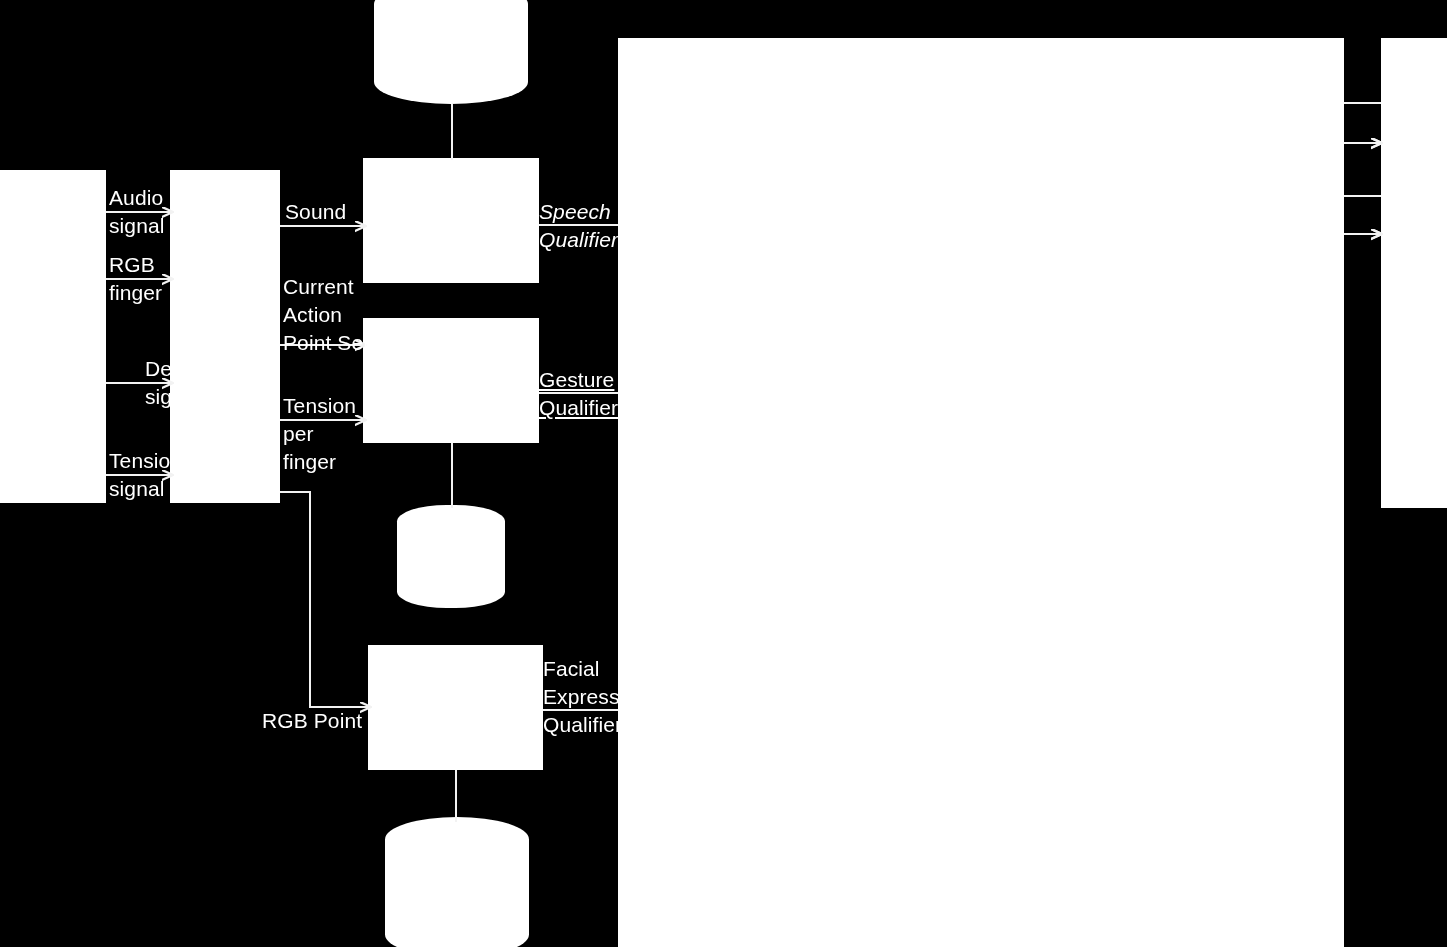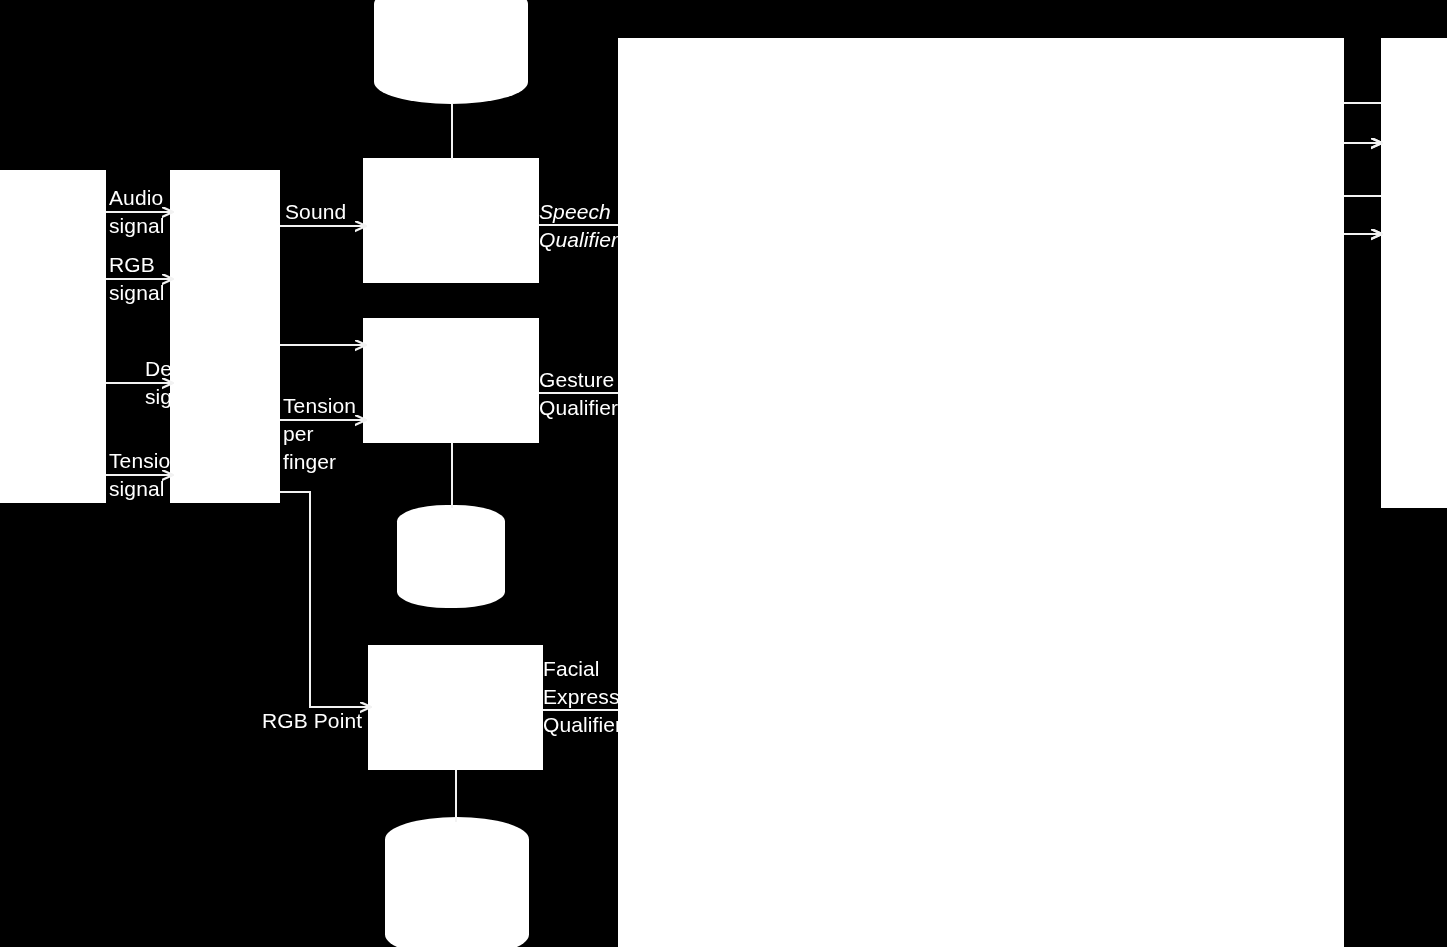"RGB" div.lbl { text: signal -> finger }
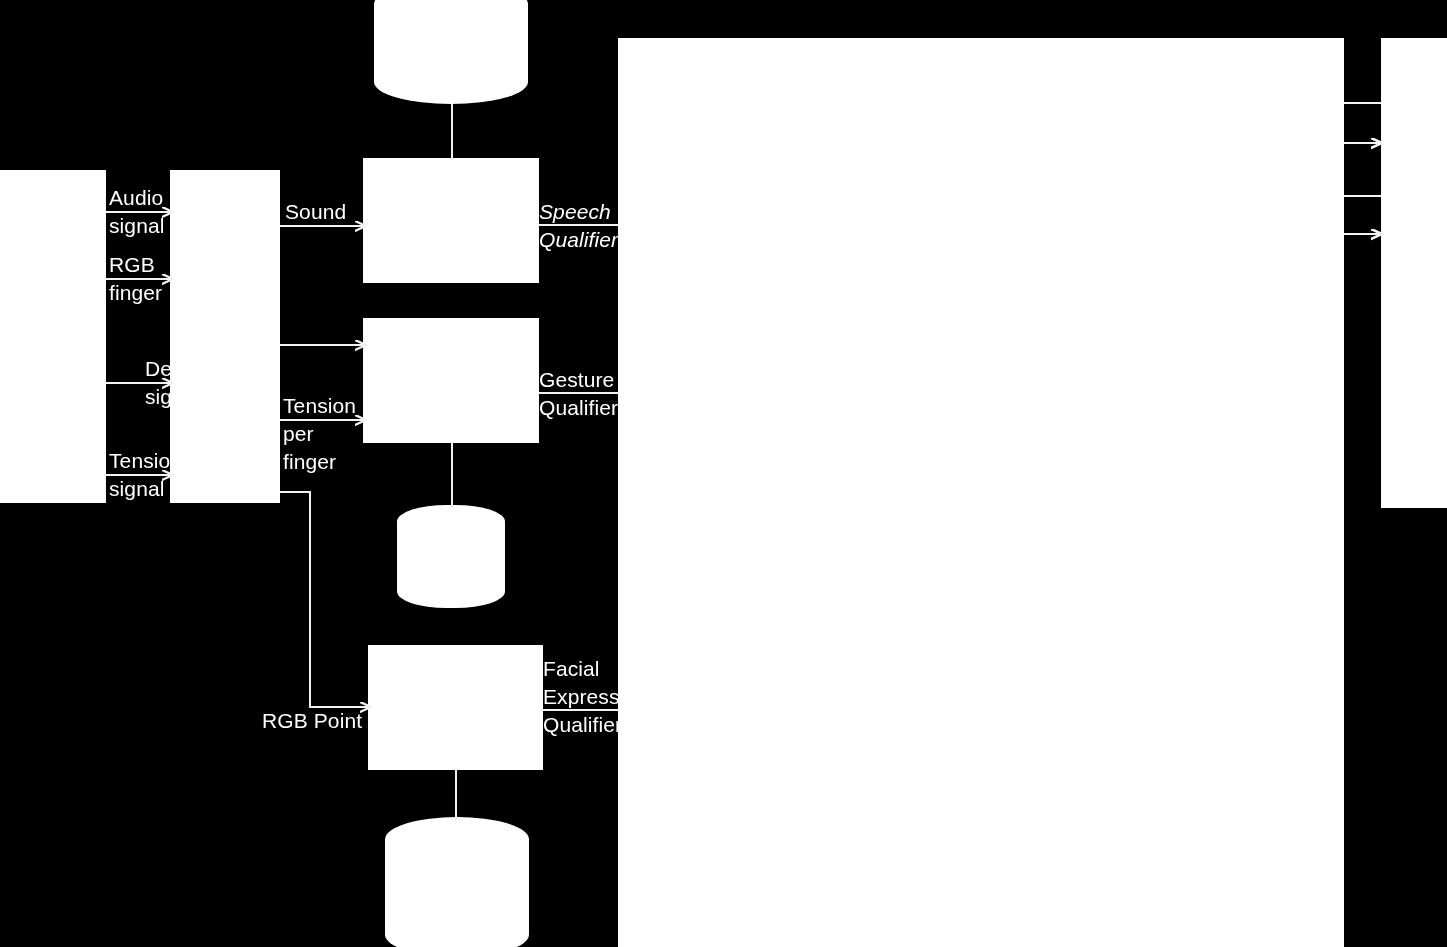"Current" div.lbl { html: none -> <div>Current Action Point Set</div> }
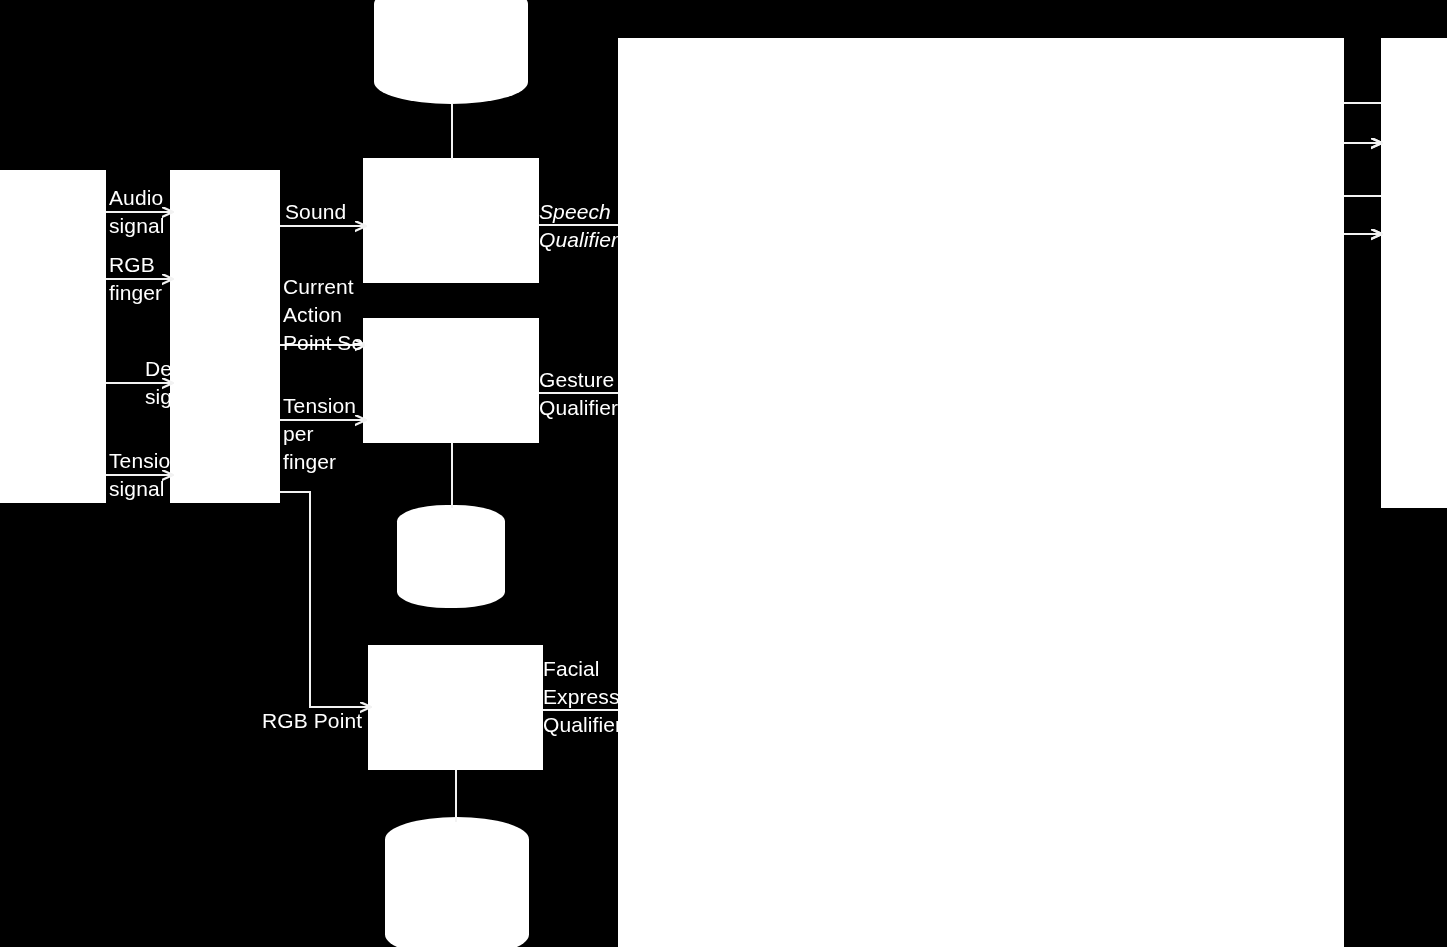"Gesture" div.lbl { text-decoration: none -> underline }
